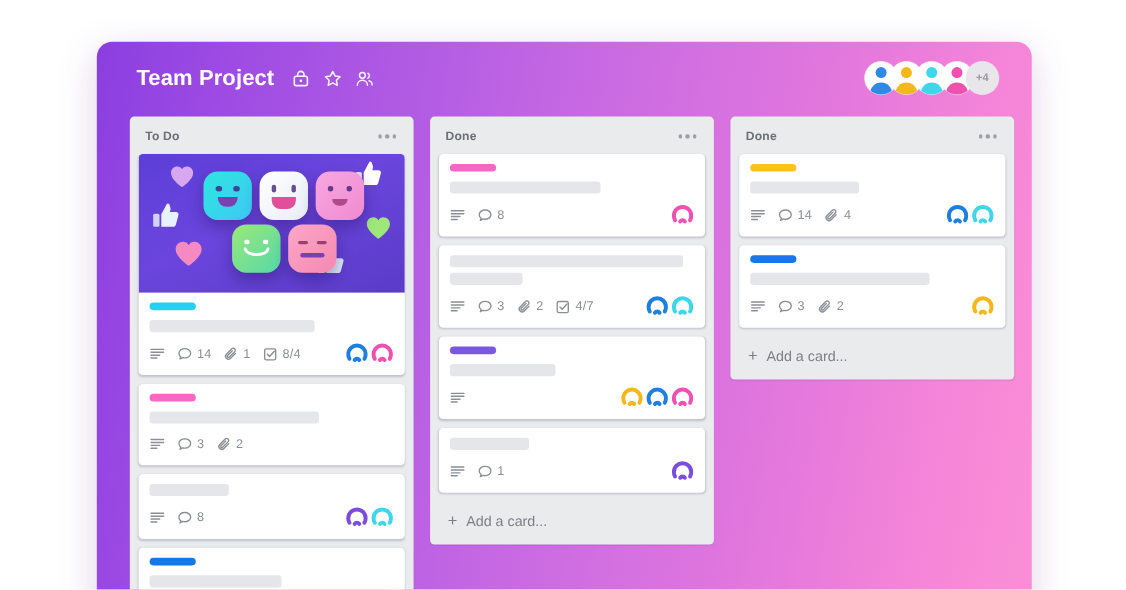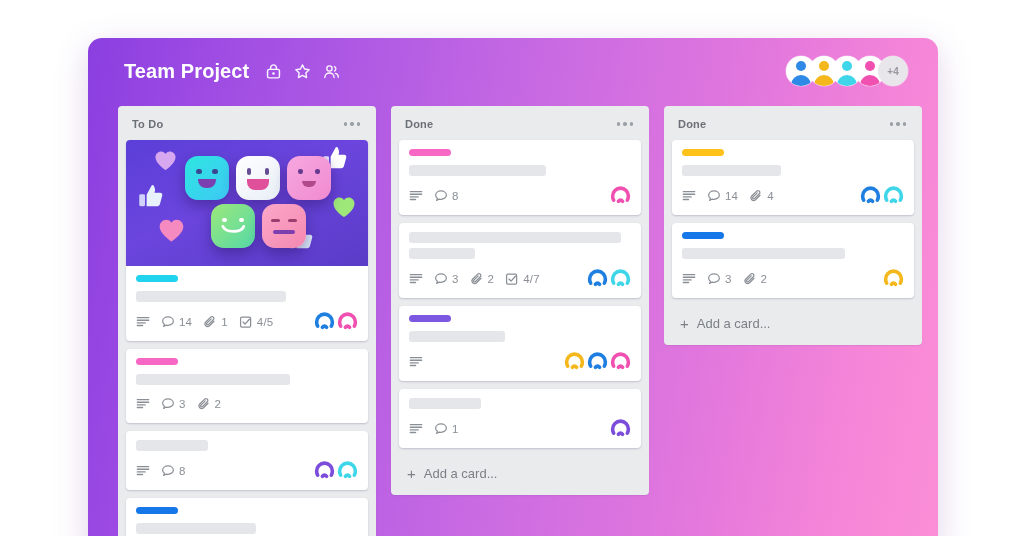"4/5" span { text: 4/5 -> 8/4 }
